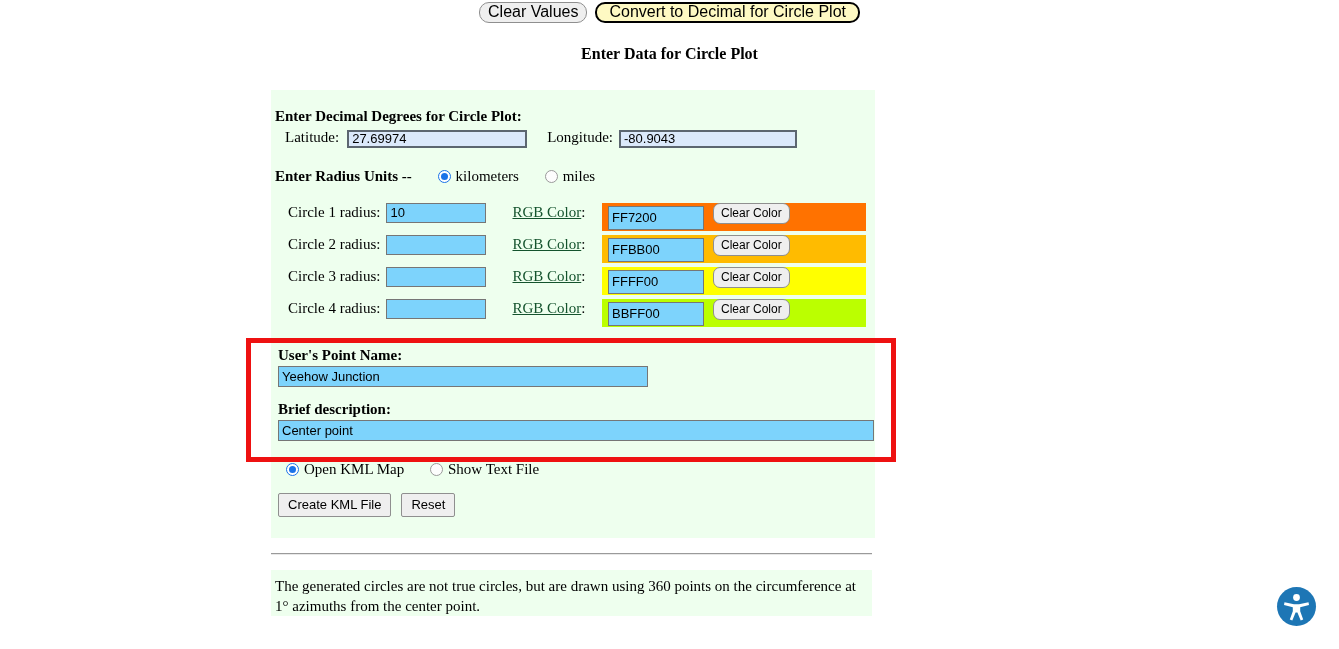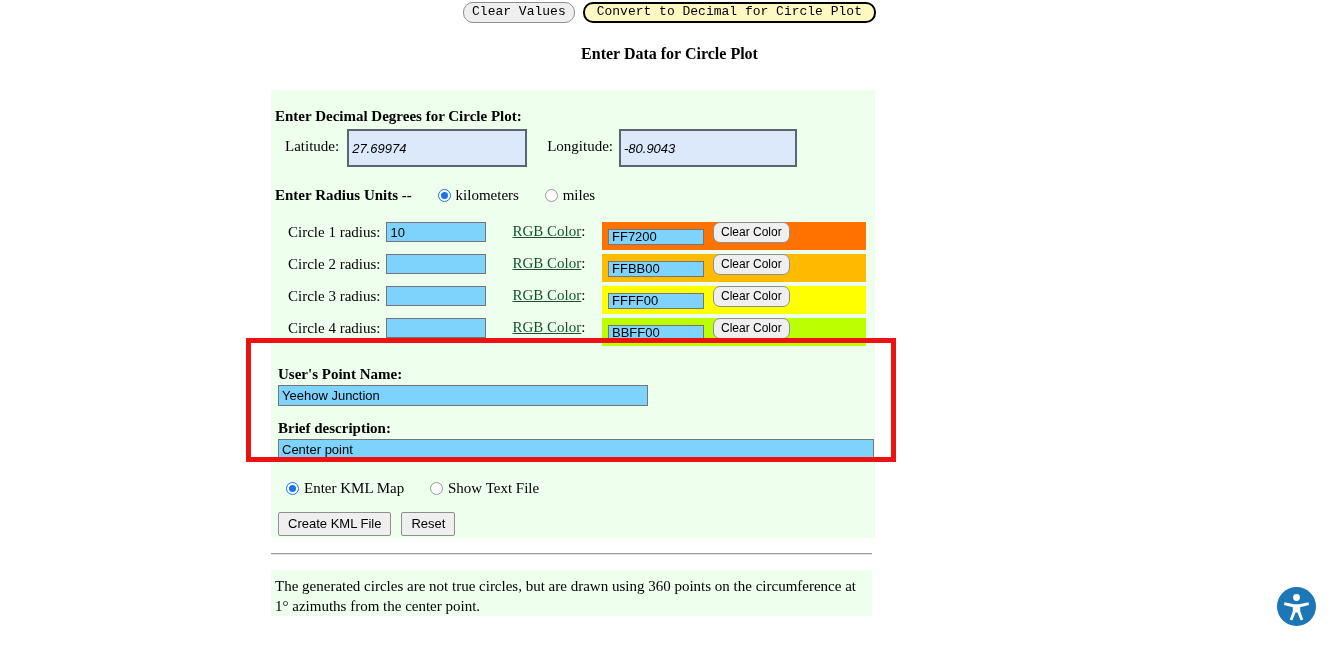"Clear Values" .btn { font-family: Liberation Mono, monospace -> Liberation Sans, sans-serif; font-size: 13px -> 16px }
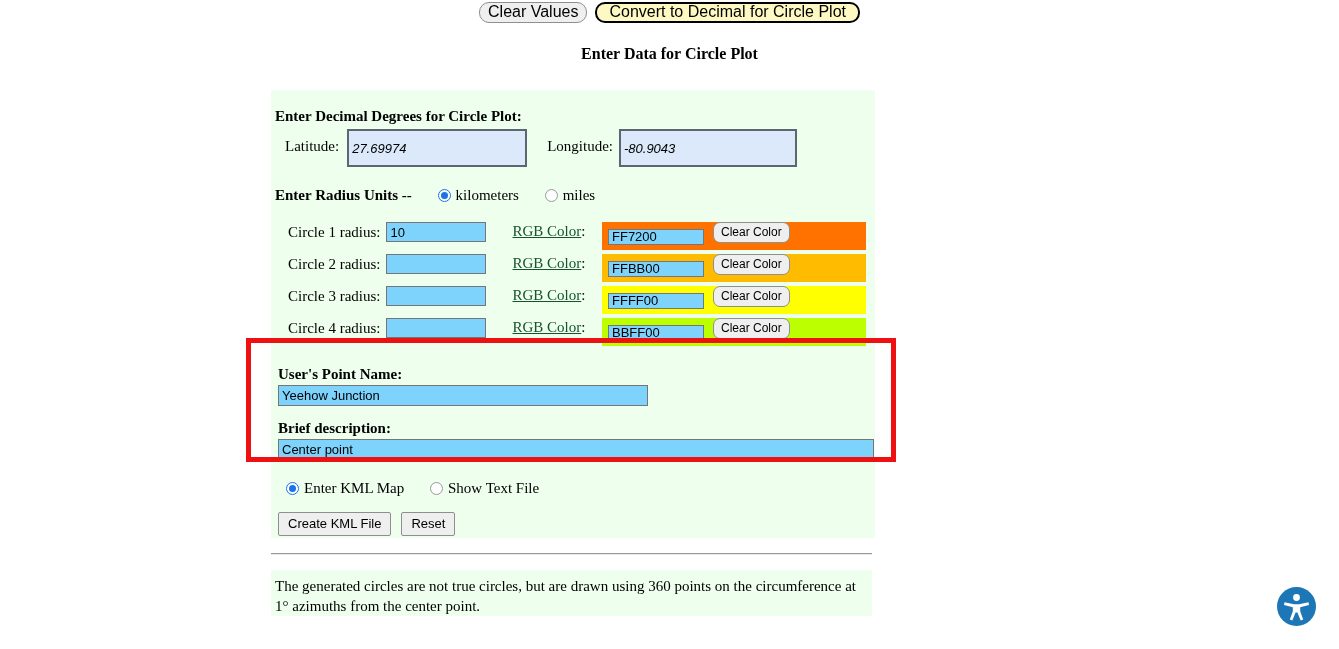"27.69974" .inp-blue { font-style: italic -> none; height: 38px -> 18px }
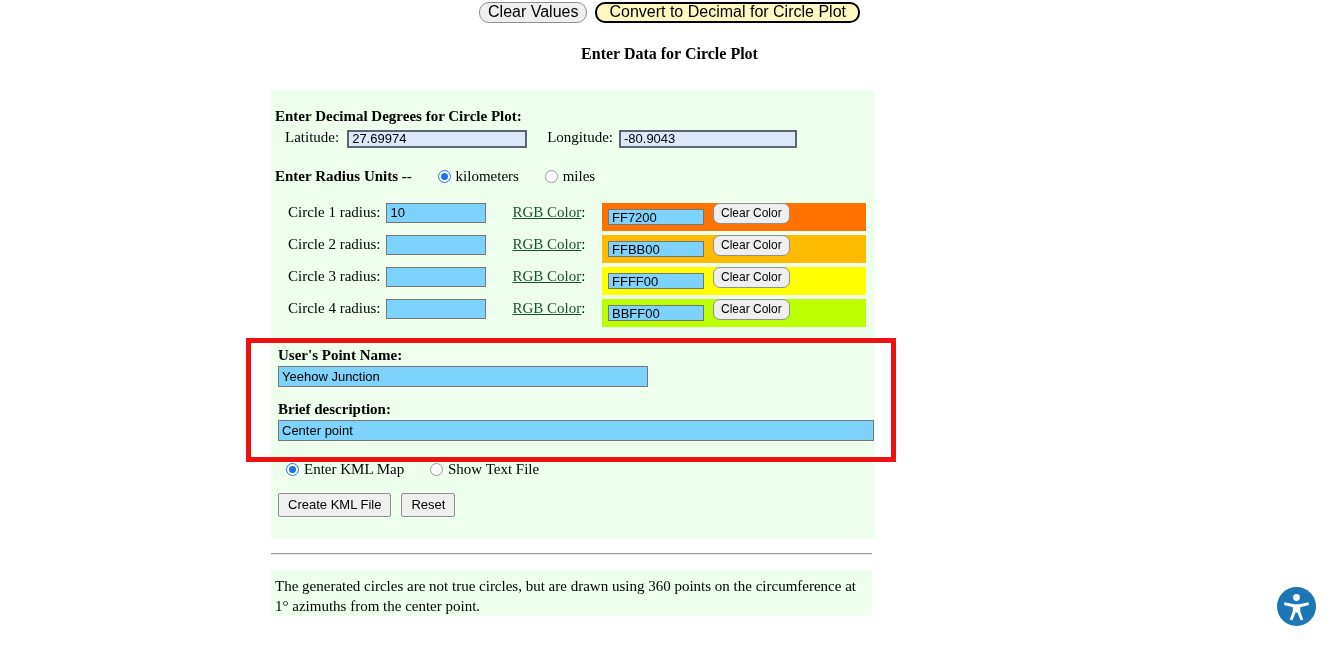"FF7200" .hex-inp { height: 16px -> 24px }
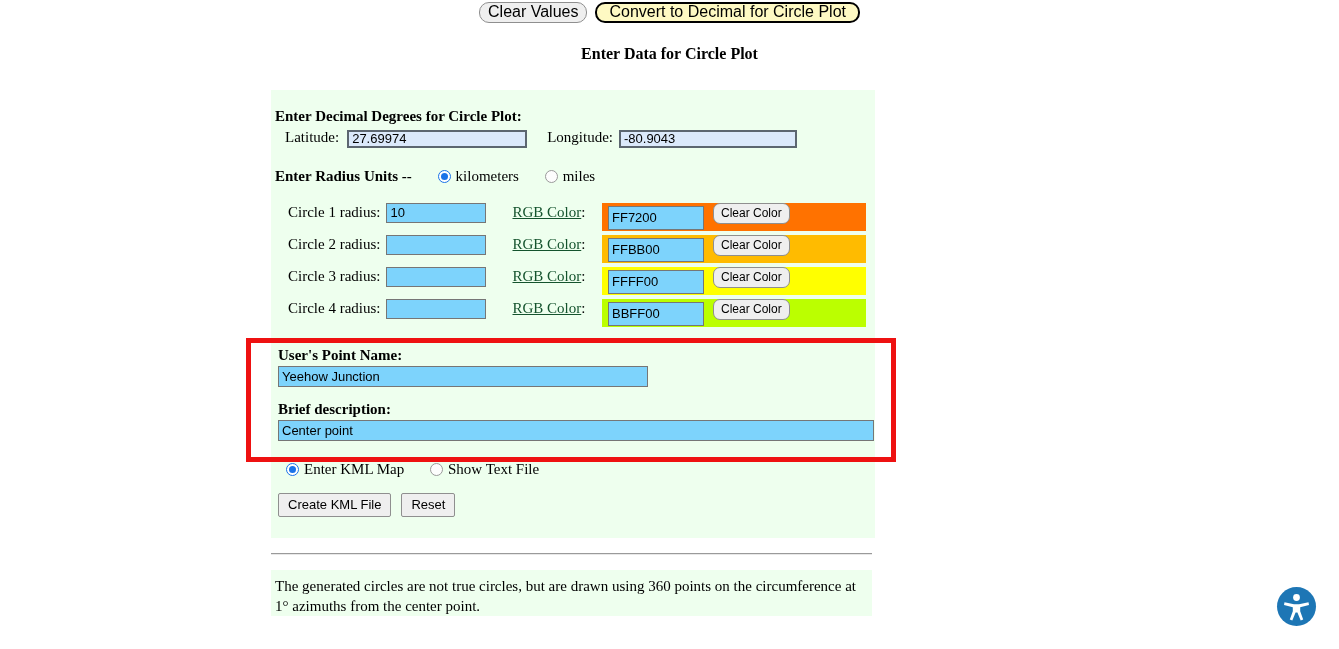"Enter KML Map" span { text: Enter -> Open }
